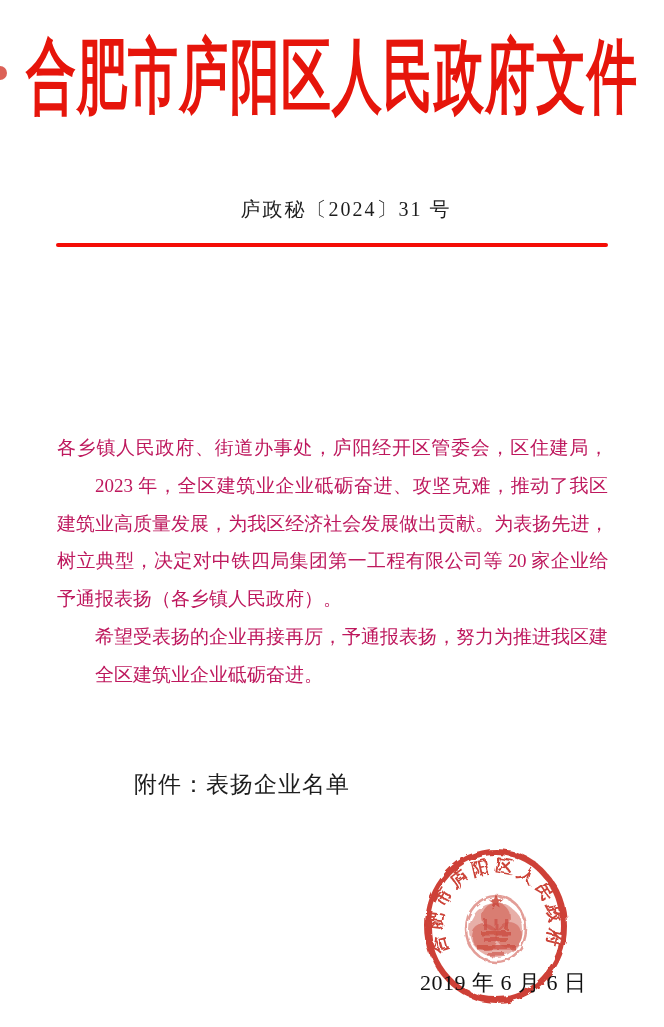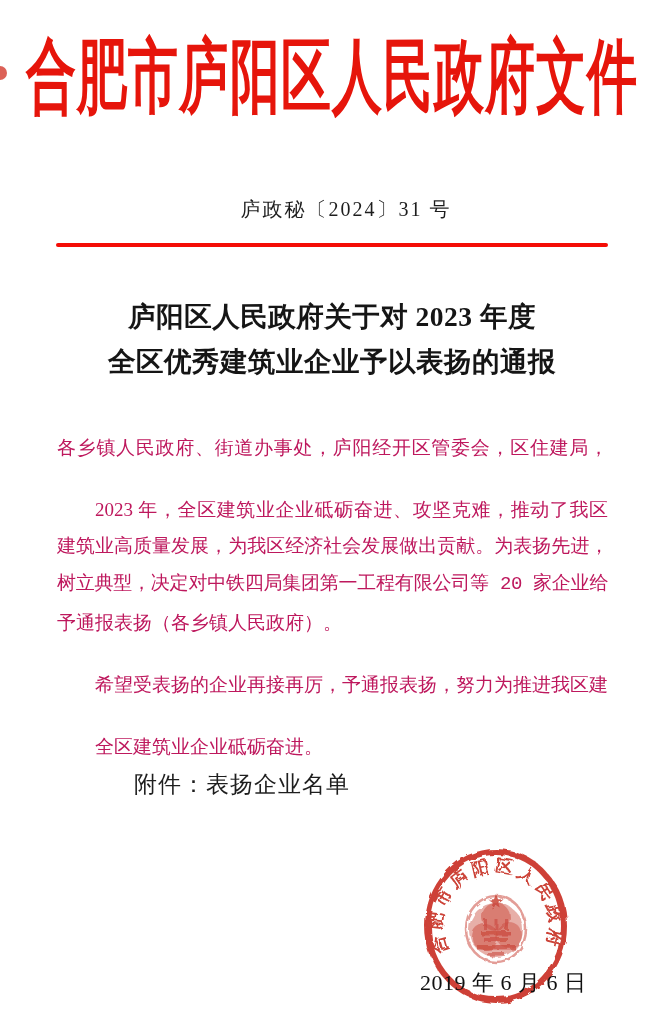"庐阳区人民政府关于对 2023 年度" div.title { html: <div> <div>庐阳区人民政府关于对 2023 年度</div> <div>全区优秀建筑业企业予以表扬的通报</div> </div> -> none }
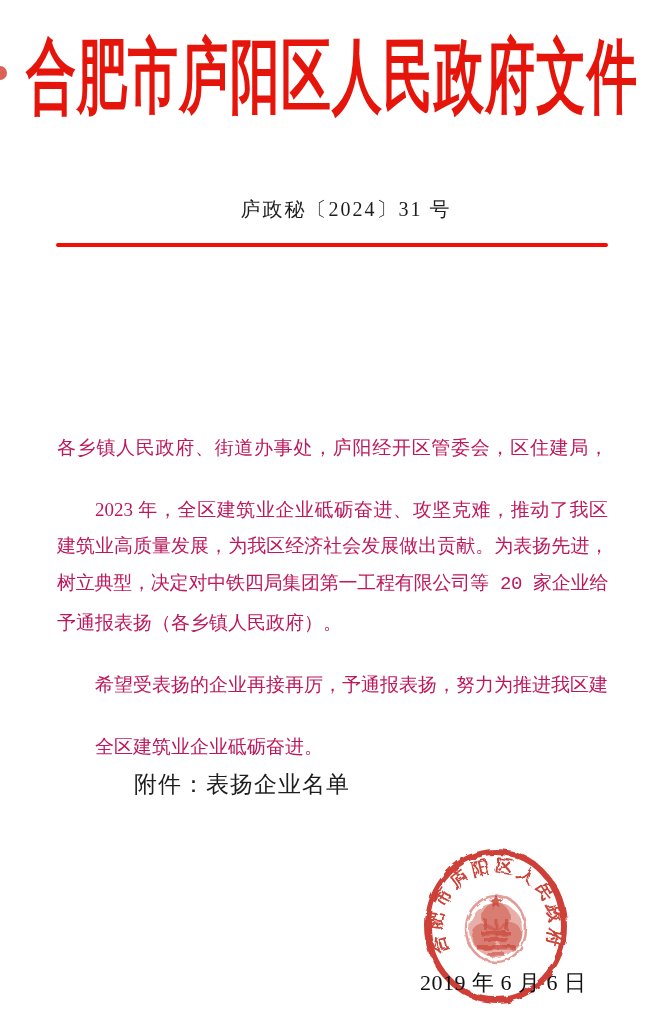"2023 年，全区建筑业企业砥砺奋进、攻坚克难，推动了我区" .indent { margin-top: 24px -> none }
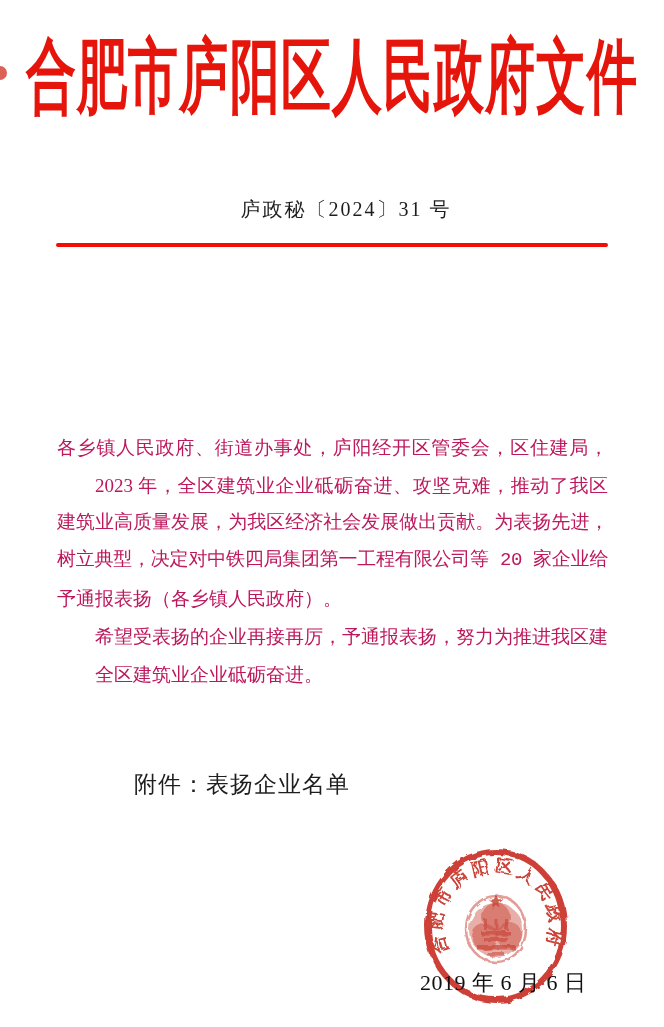"建筑业高质量发展，为我区经济社会发展做出贡献。为表扬先进，" .tight { font-family: Liberation Mono, monospace -> none }
